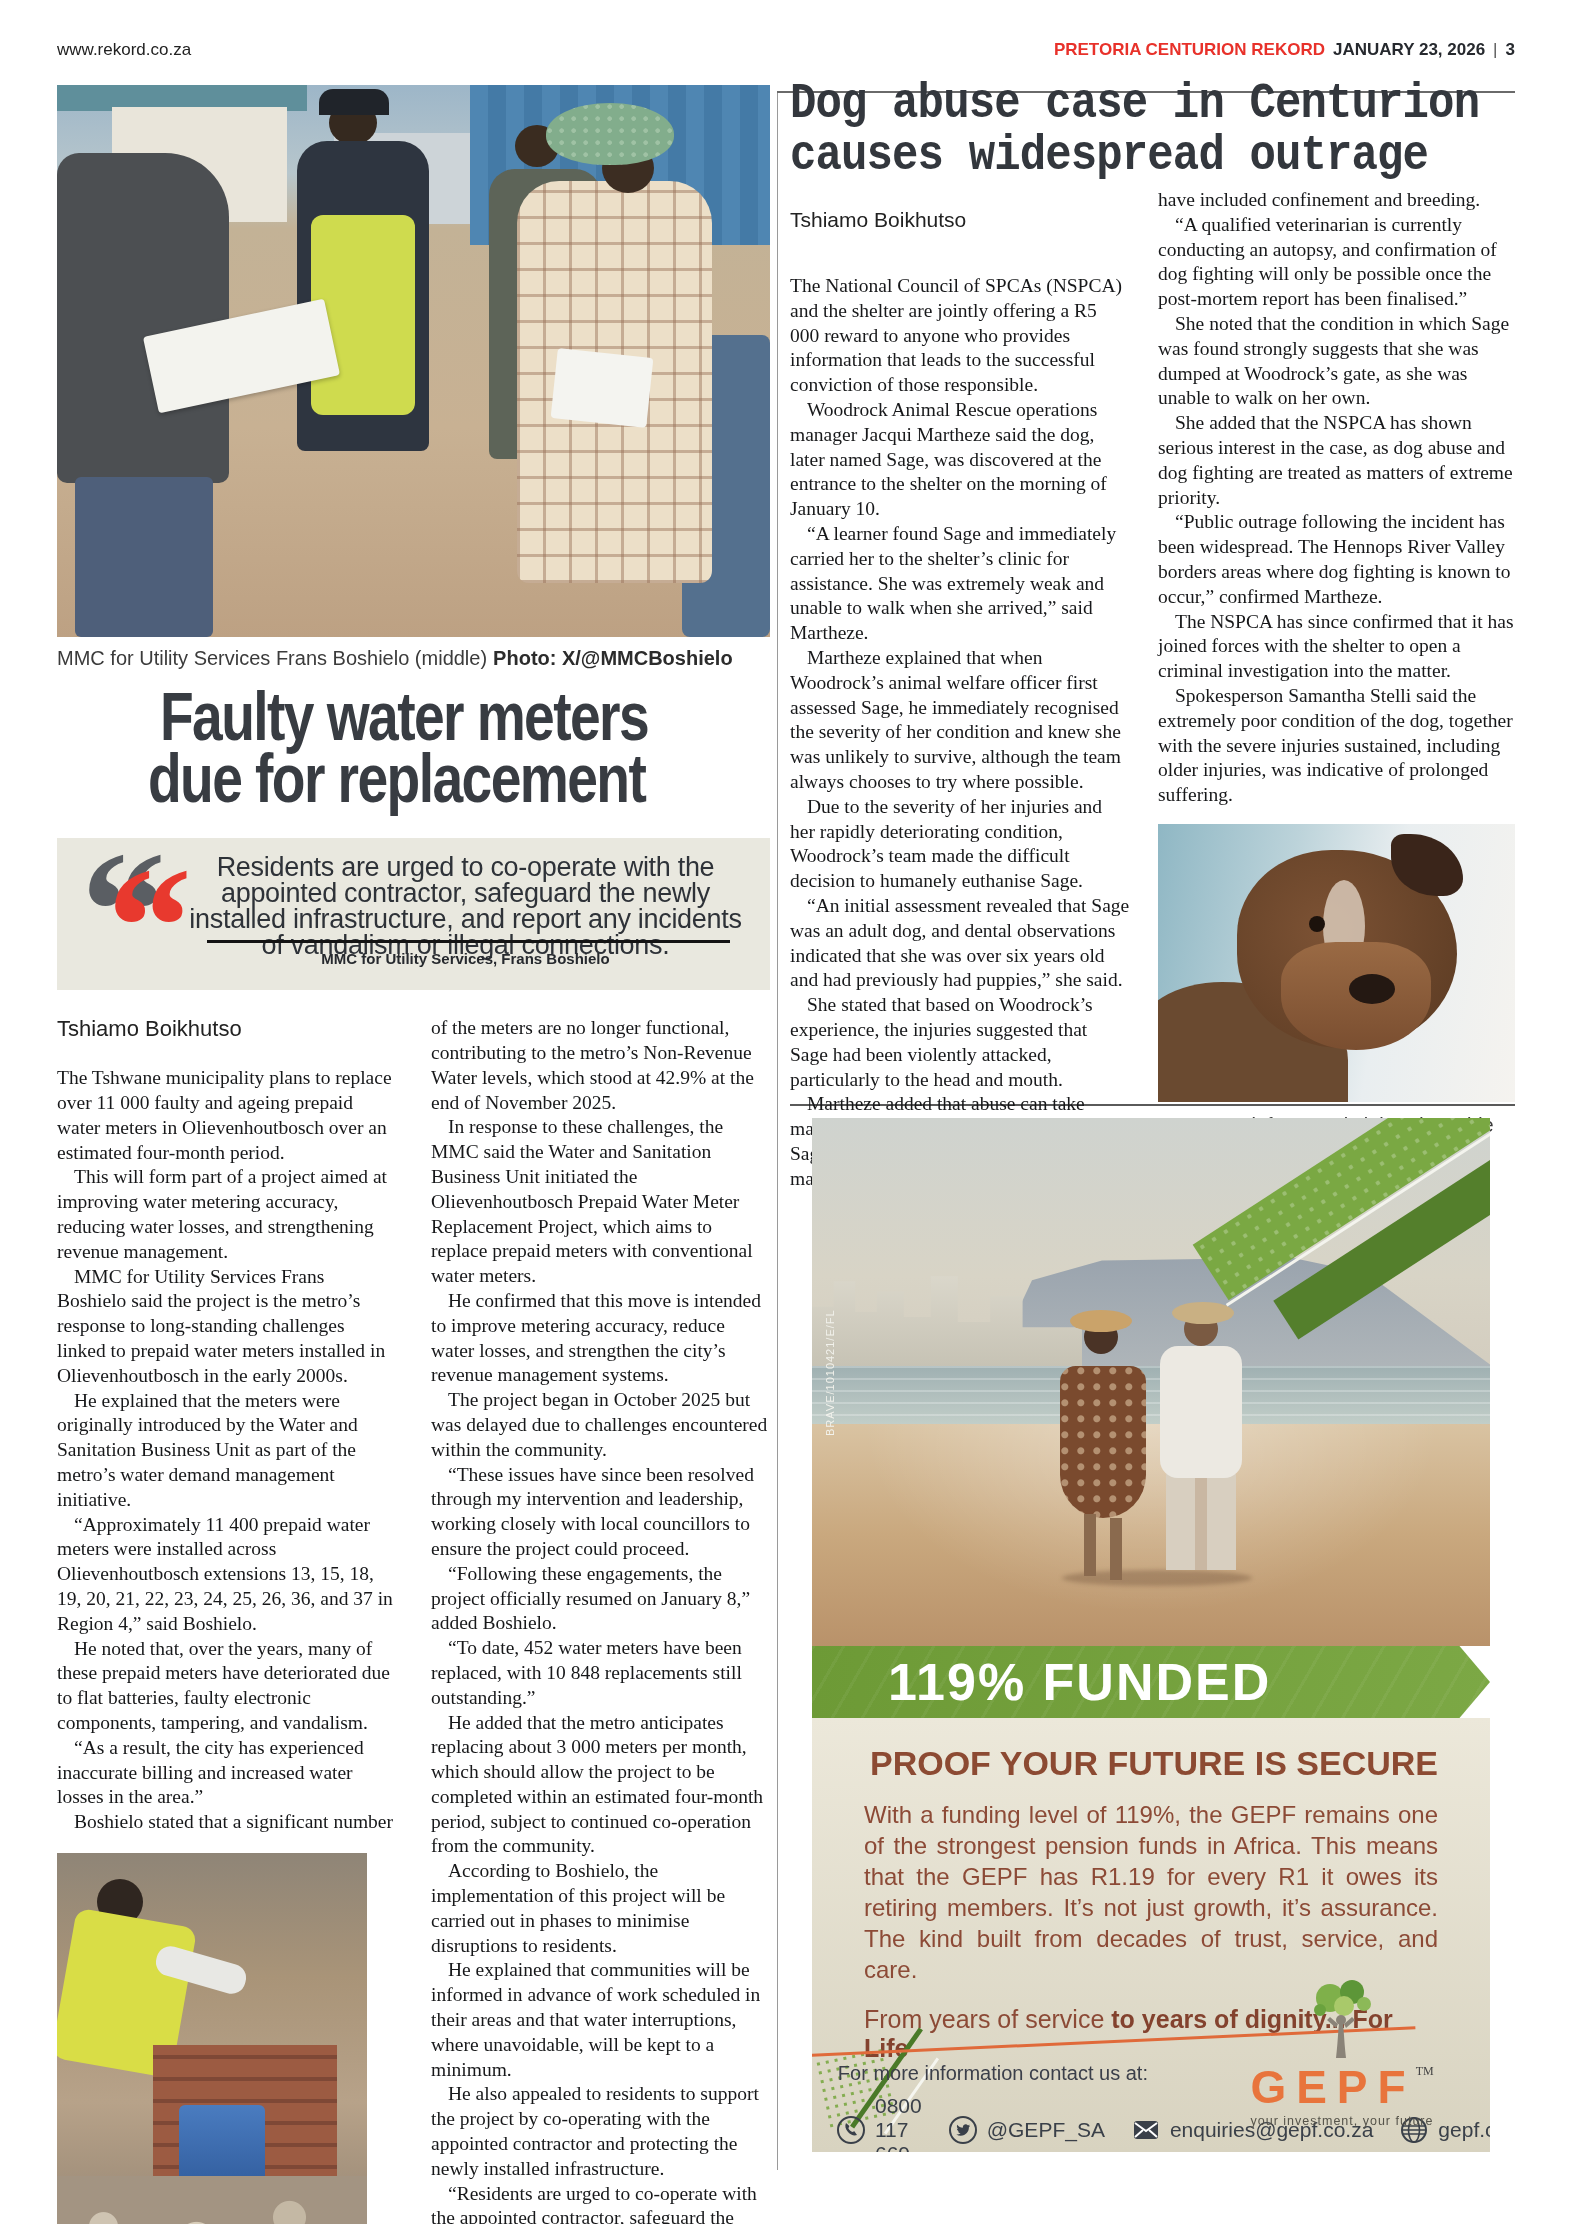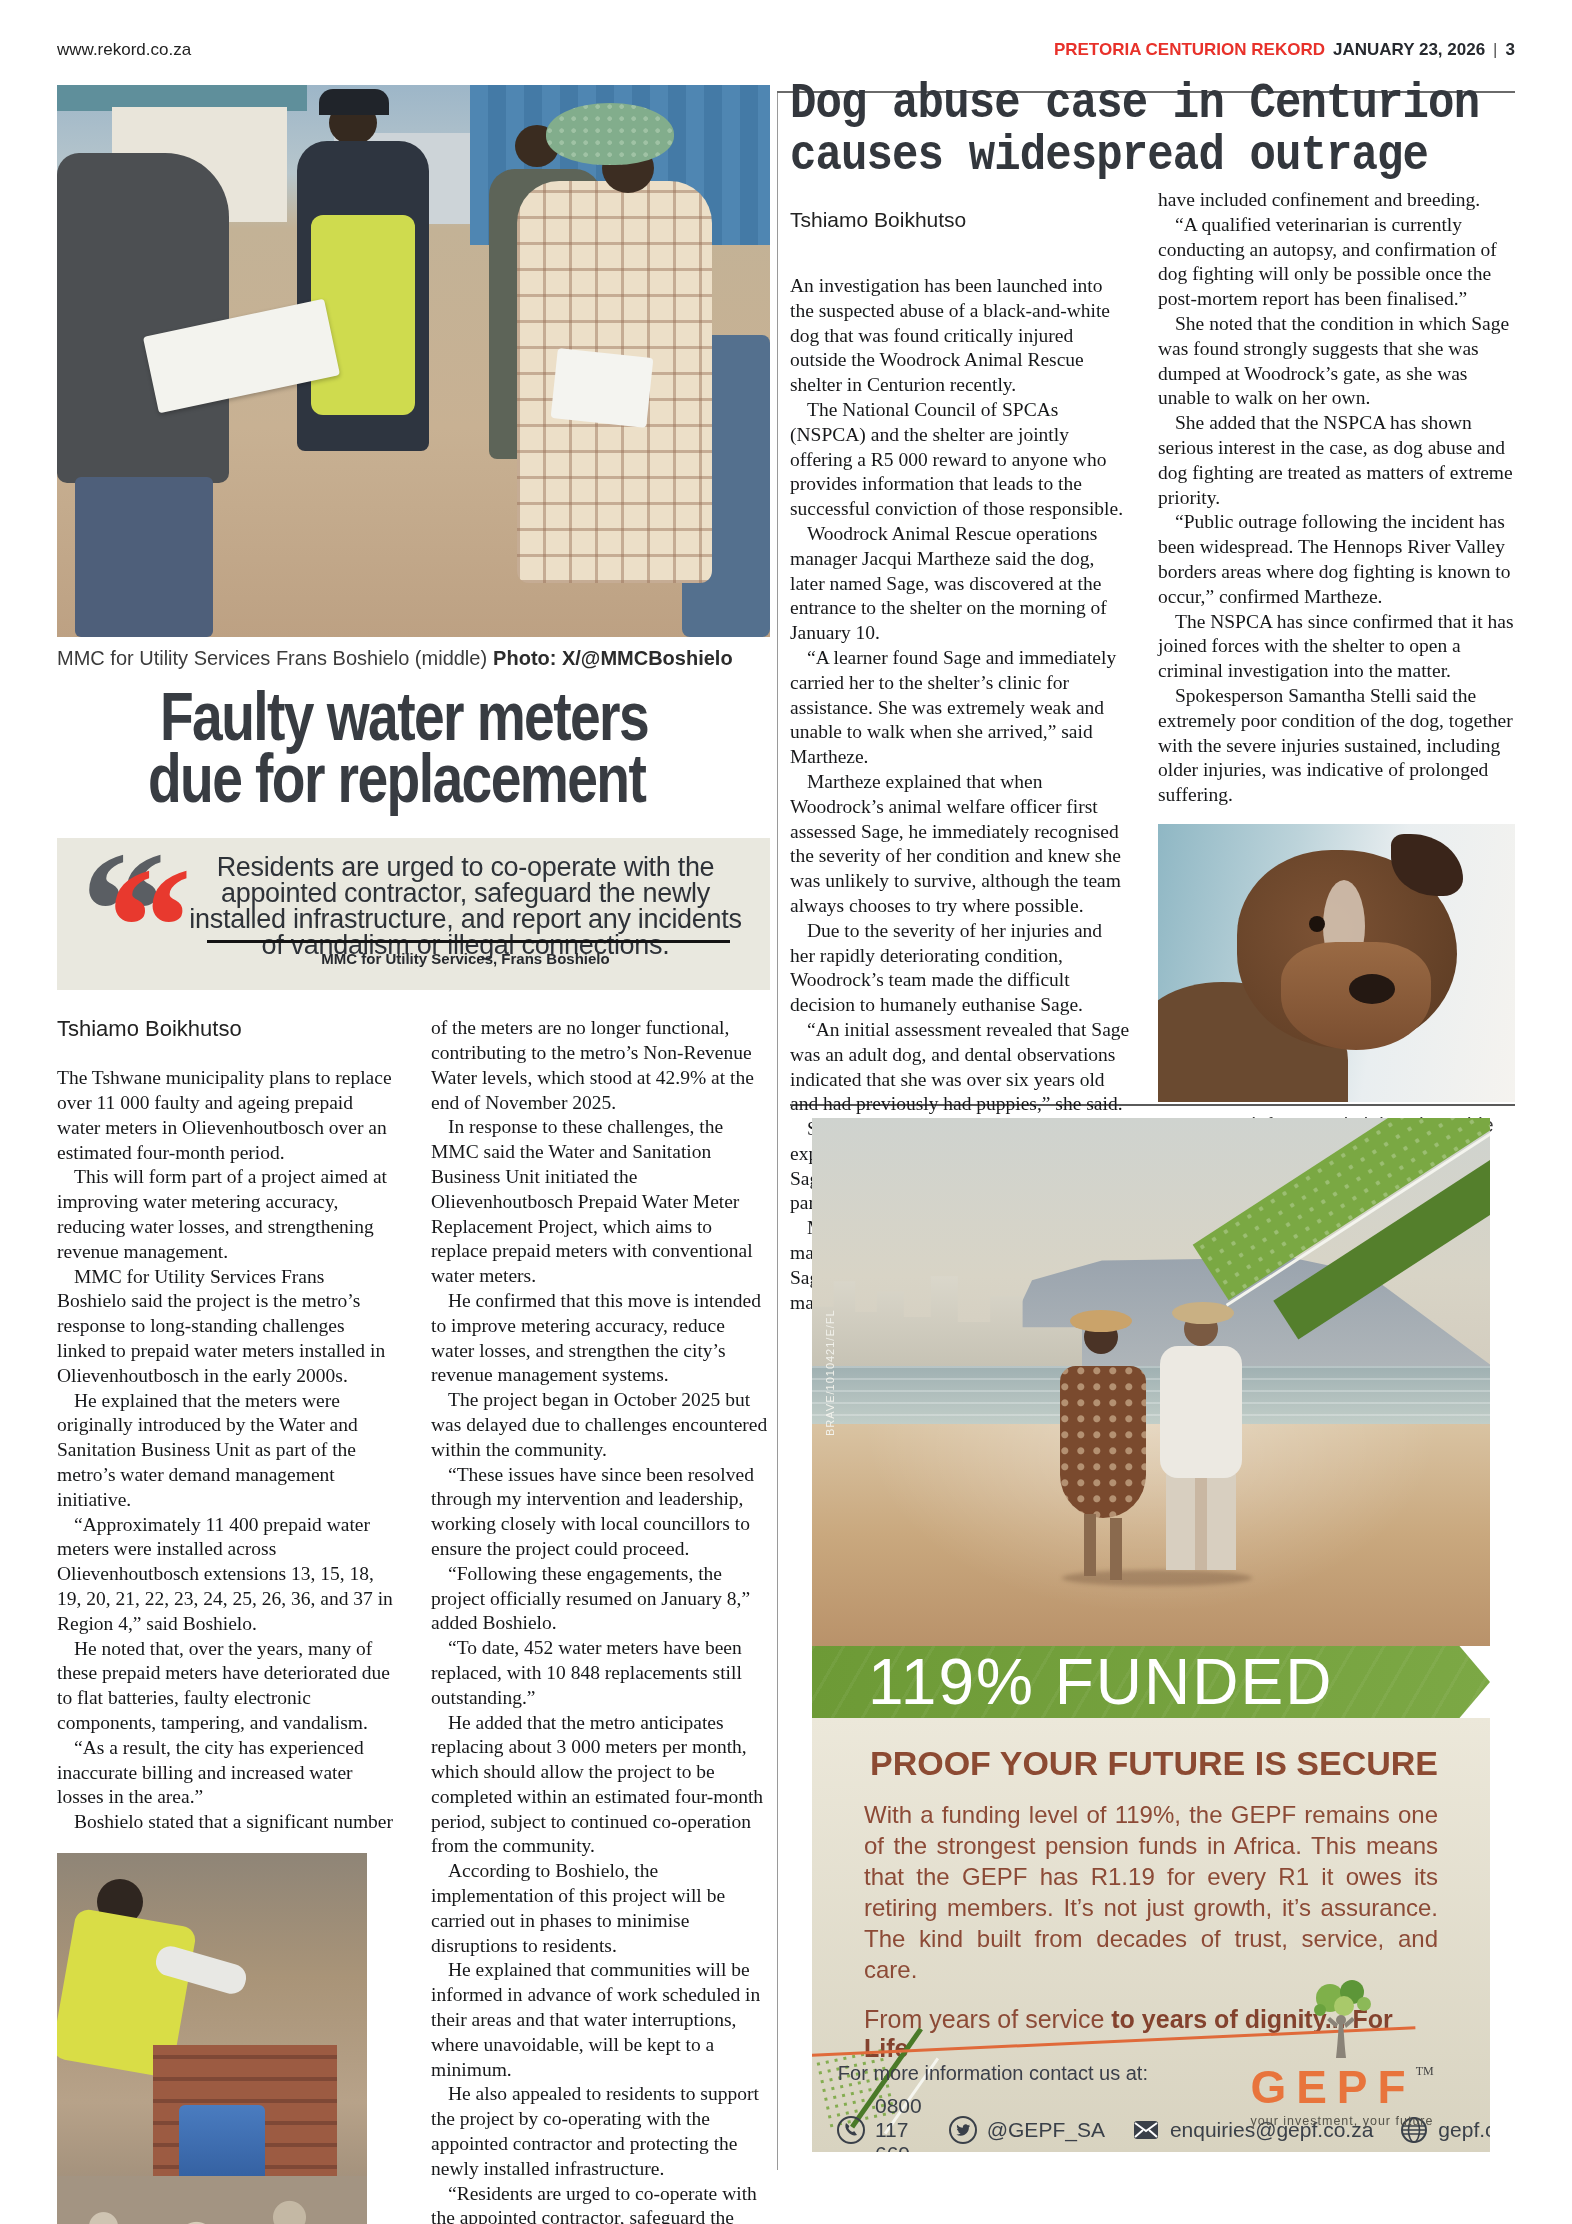"An investigation has been launched" p { html: <p>An investigation has been launched into the suspected abuse of a black-and-white dog that was found critically injured outside the Woodrock Animal Rescue shelter in Centurion recently.</p> -> none }
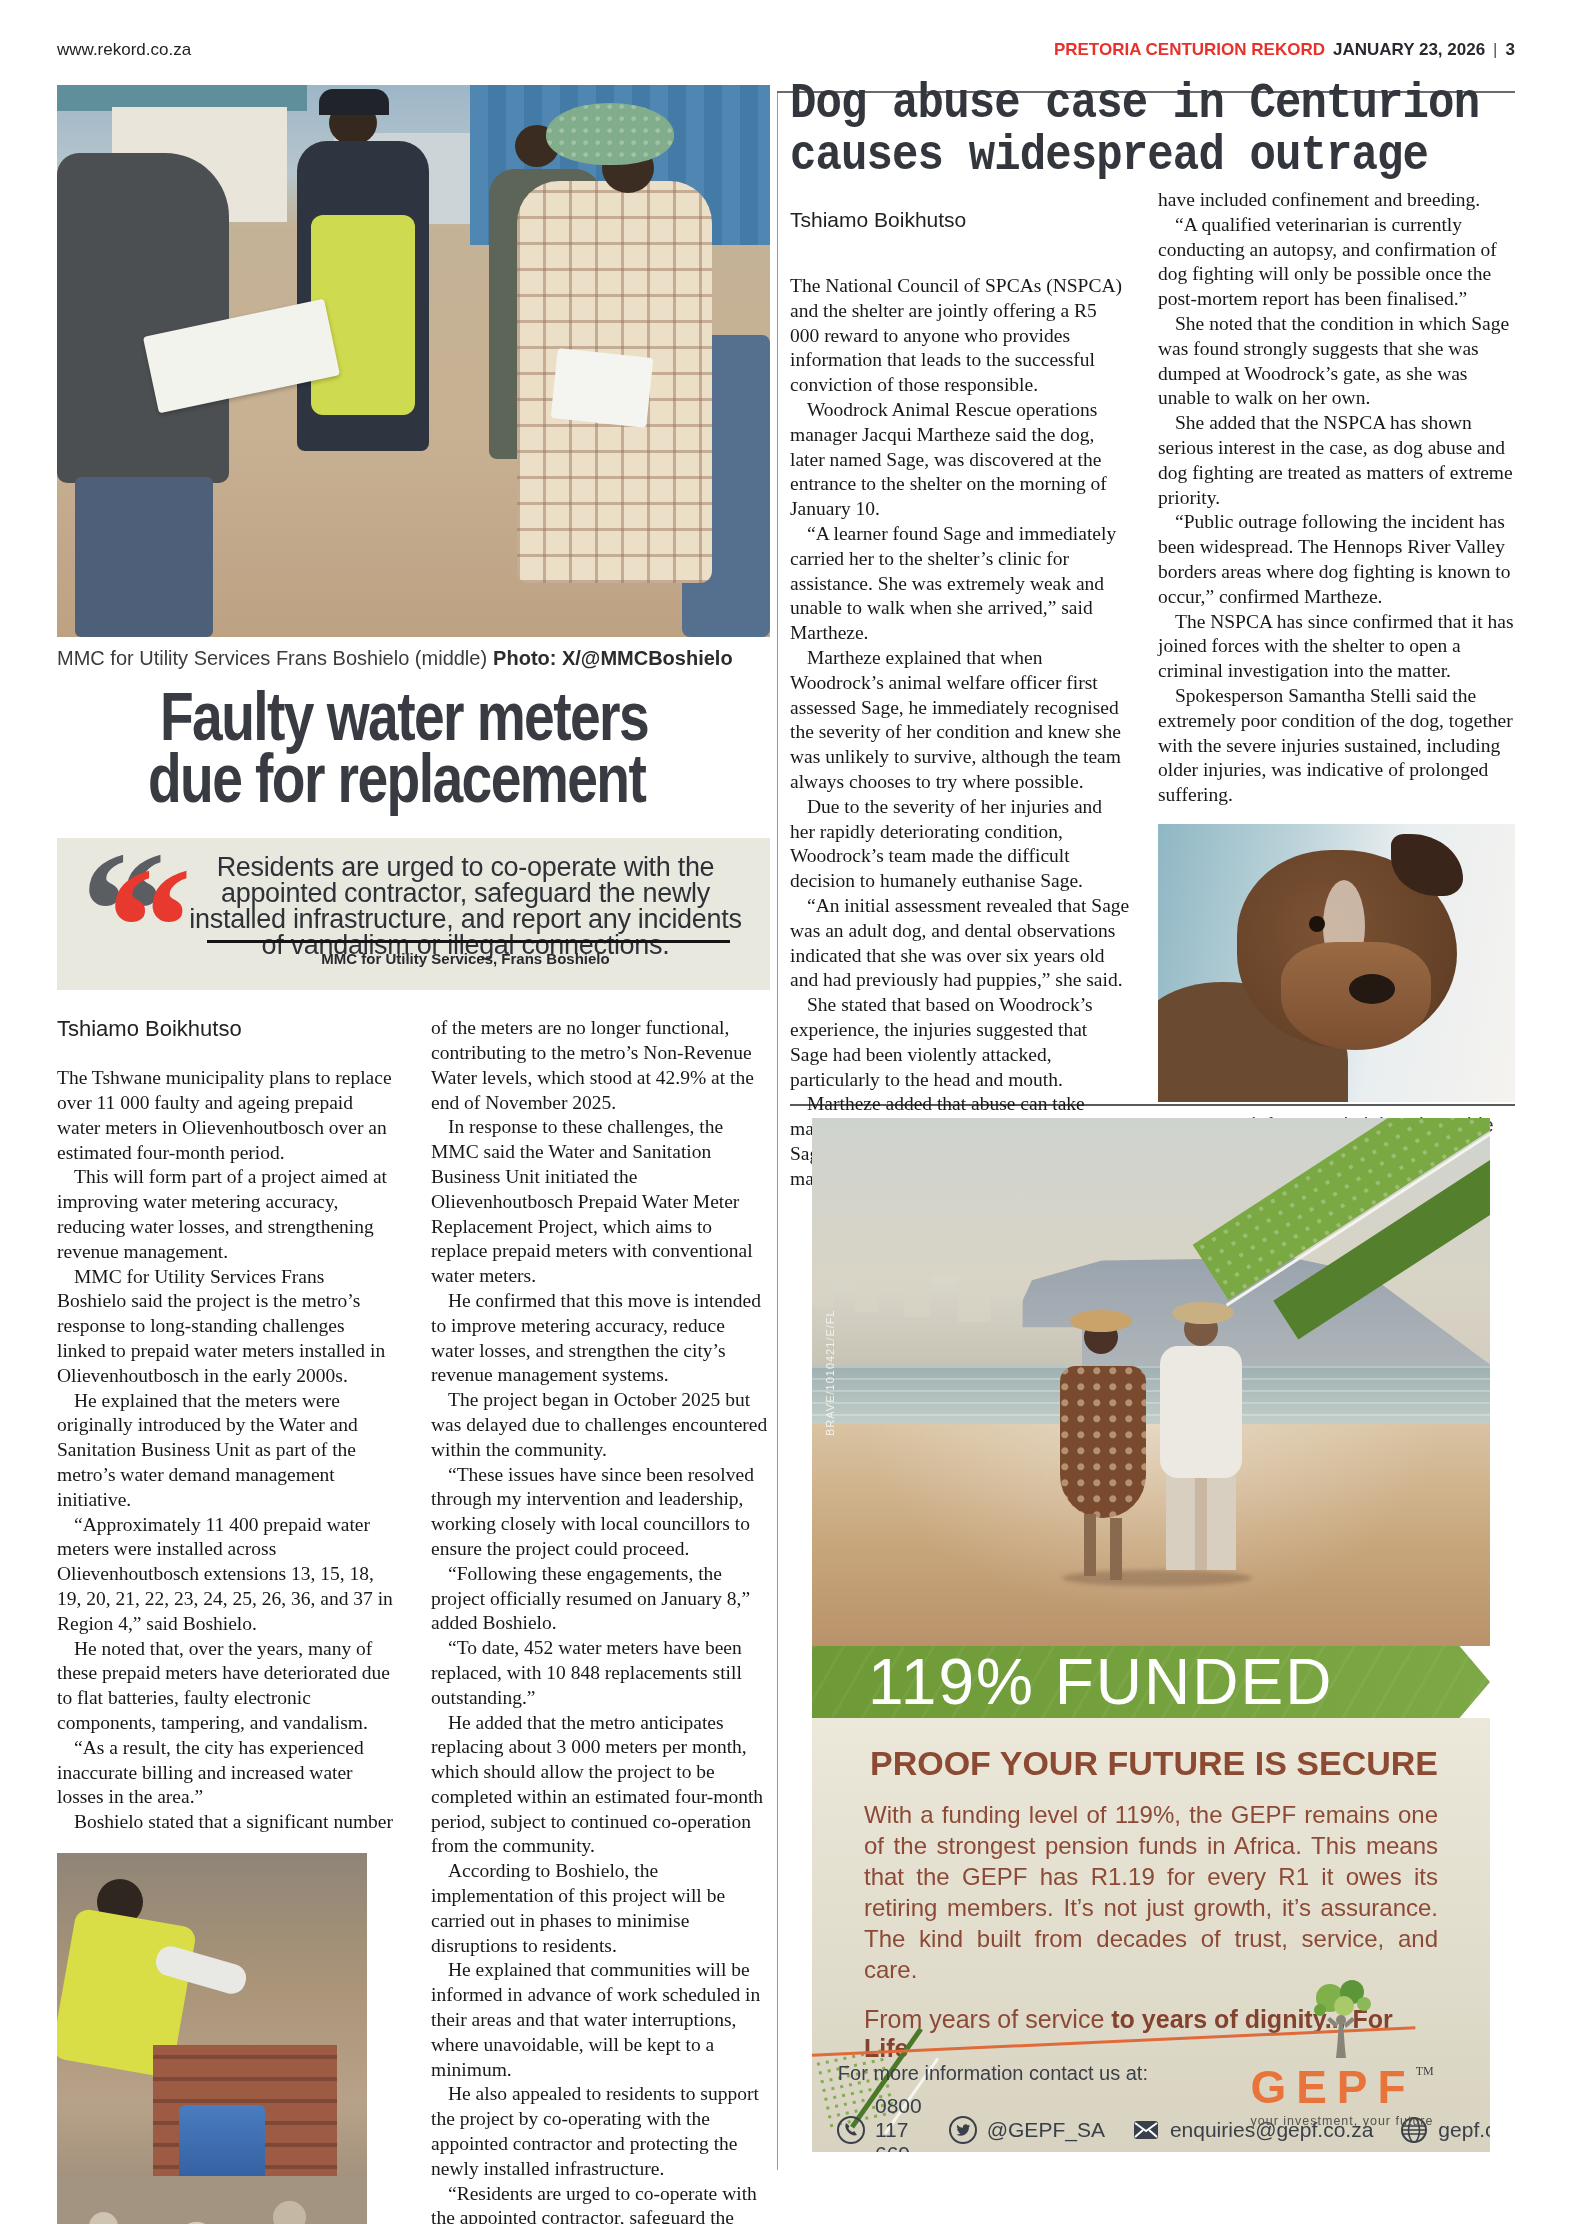"119% FUNDED" .ad-banner-text { font-size: 64px -> 52px; font-weight: normal -> bold; padding-left: 56px -> 76px }
